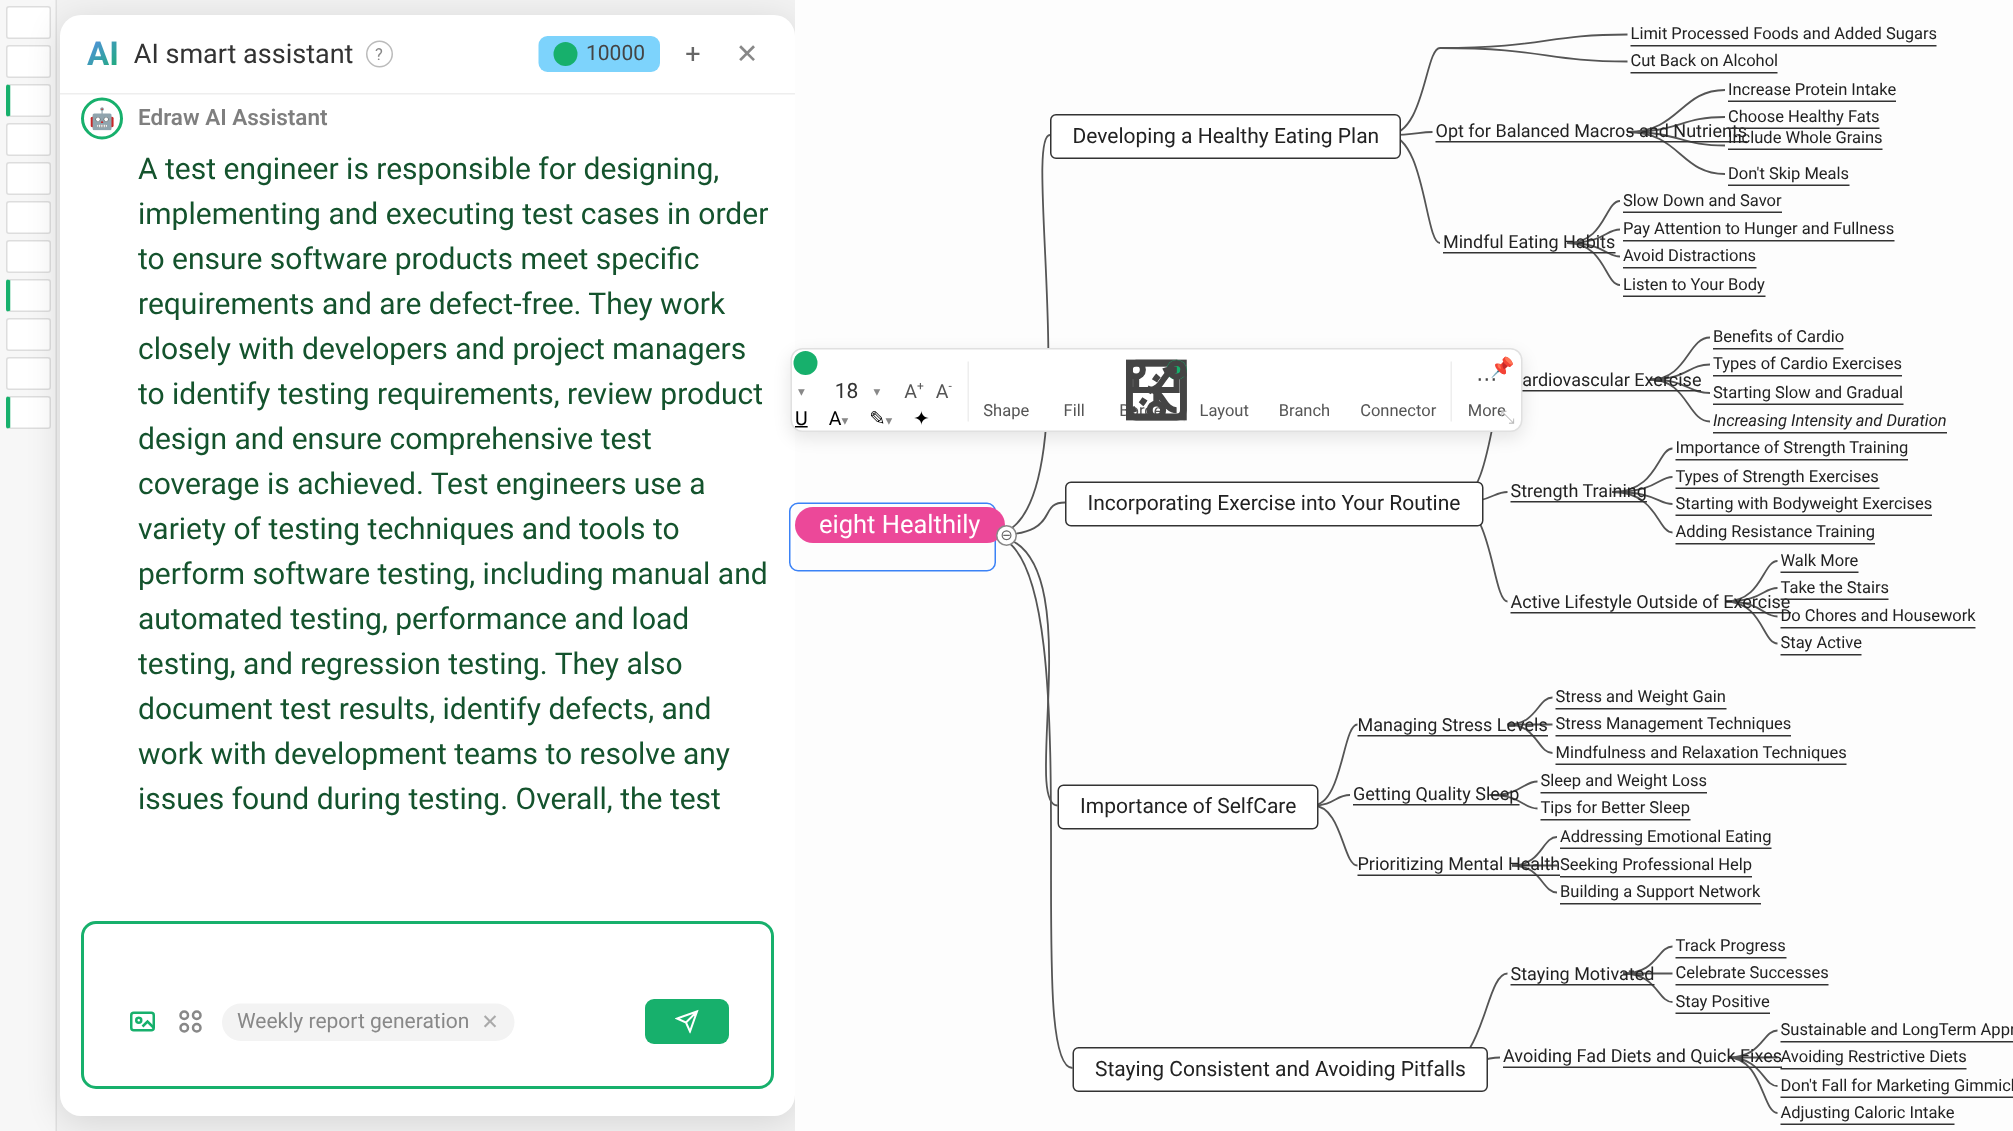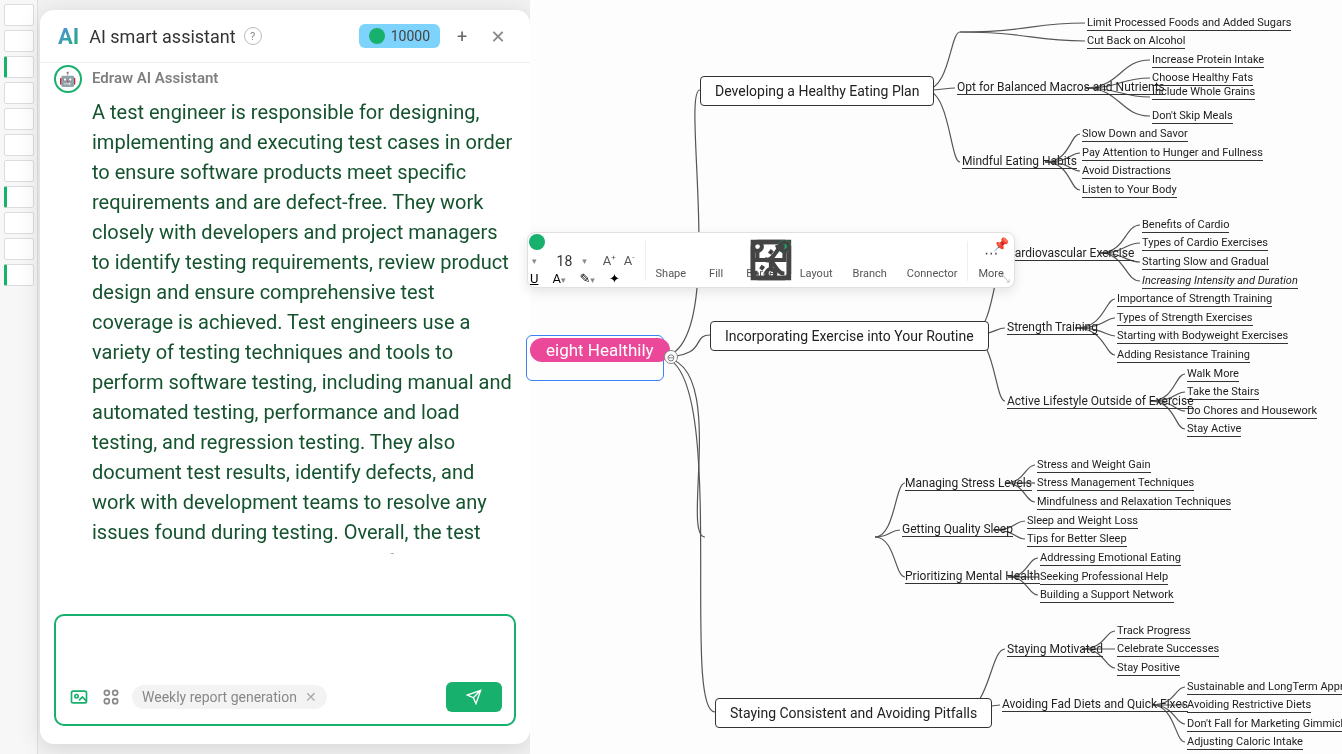"Importance of SelfCare" div.node { html: none -> <div>Importance of SelfCare</div> }
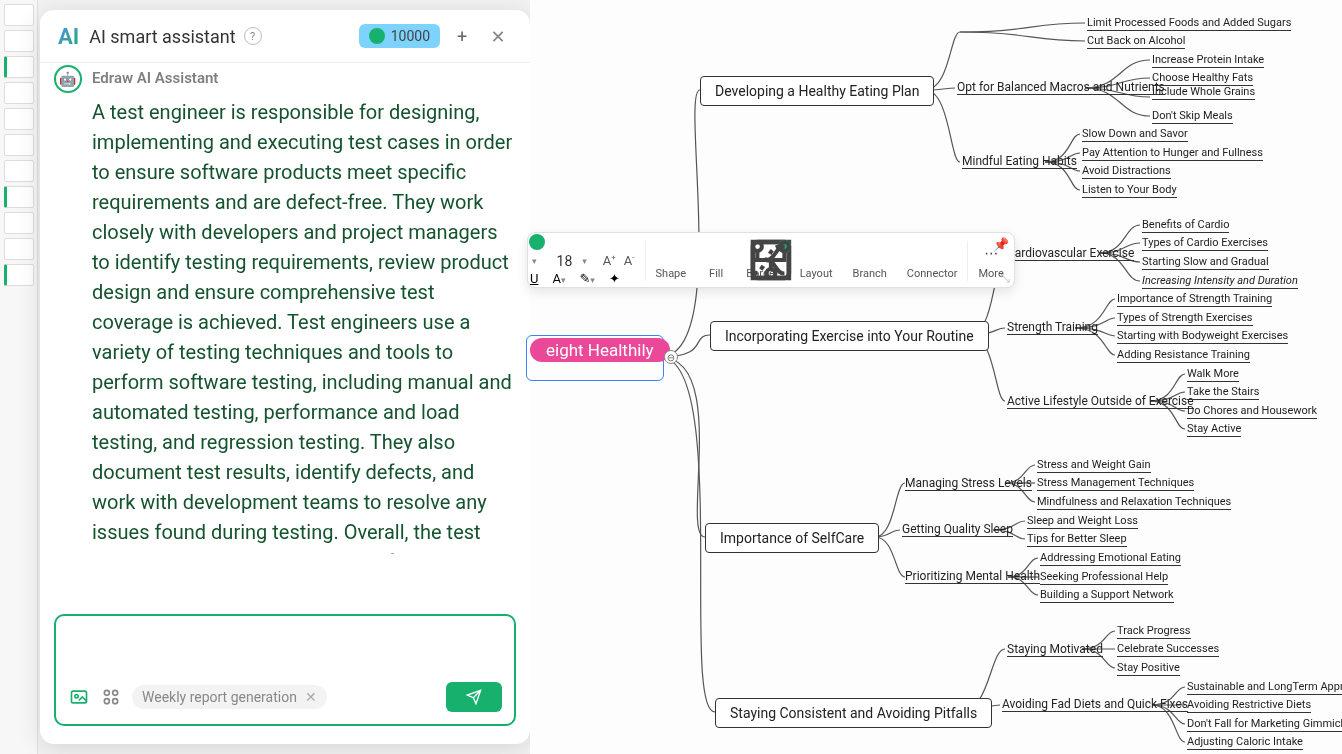"Weekly report generation" .input-box { padding: 12px -> 28px }
